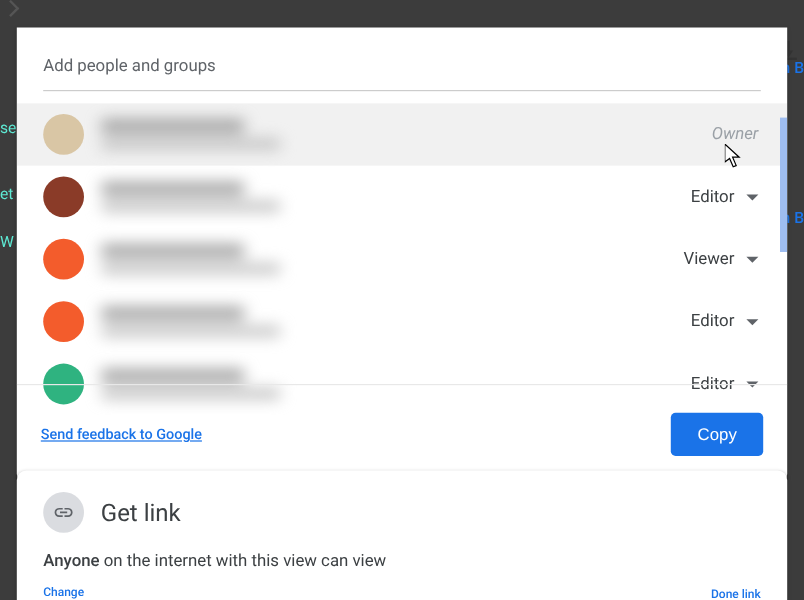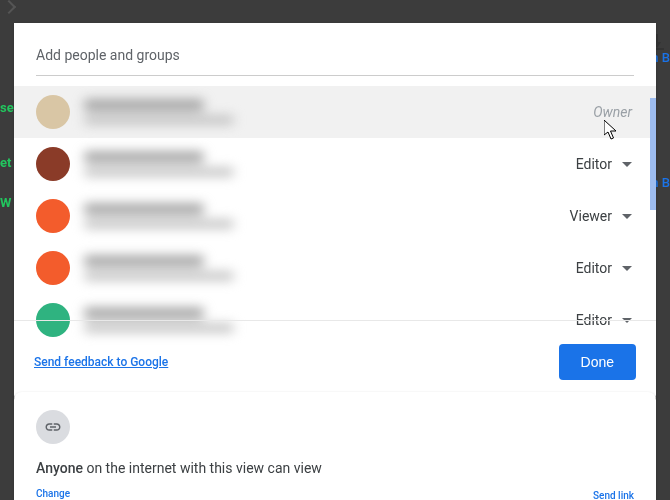"se" .bg-text { color: #22c55e -> #5eead4; font-weight: bold -> none }
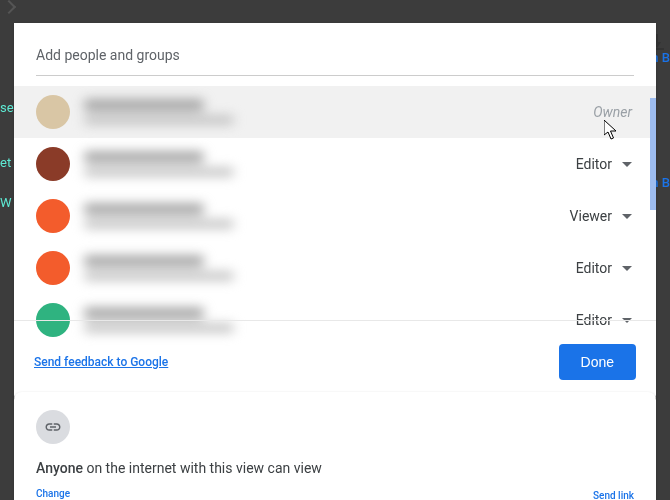"Done" button.done-btn { text: Done -> Copy }
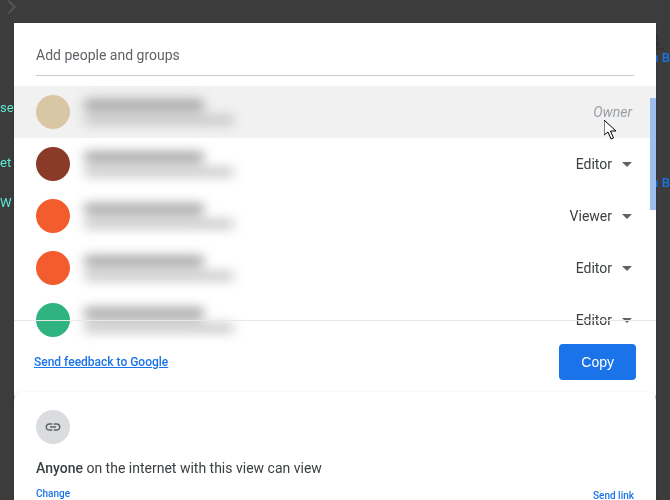"Get link" div.get-link-title { html: none -> <div>Get link</div> }
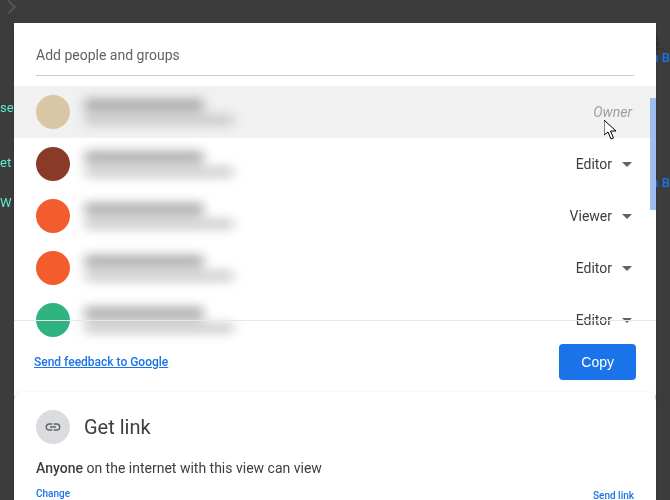"Send link" a.copy-link { text: Send -> Done }
